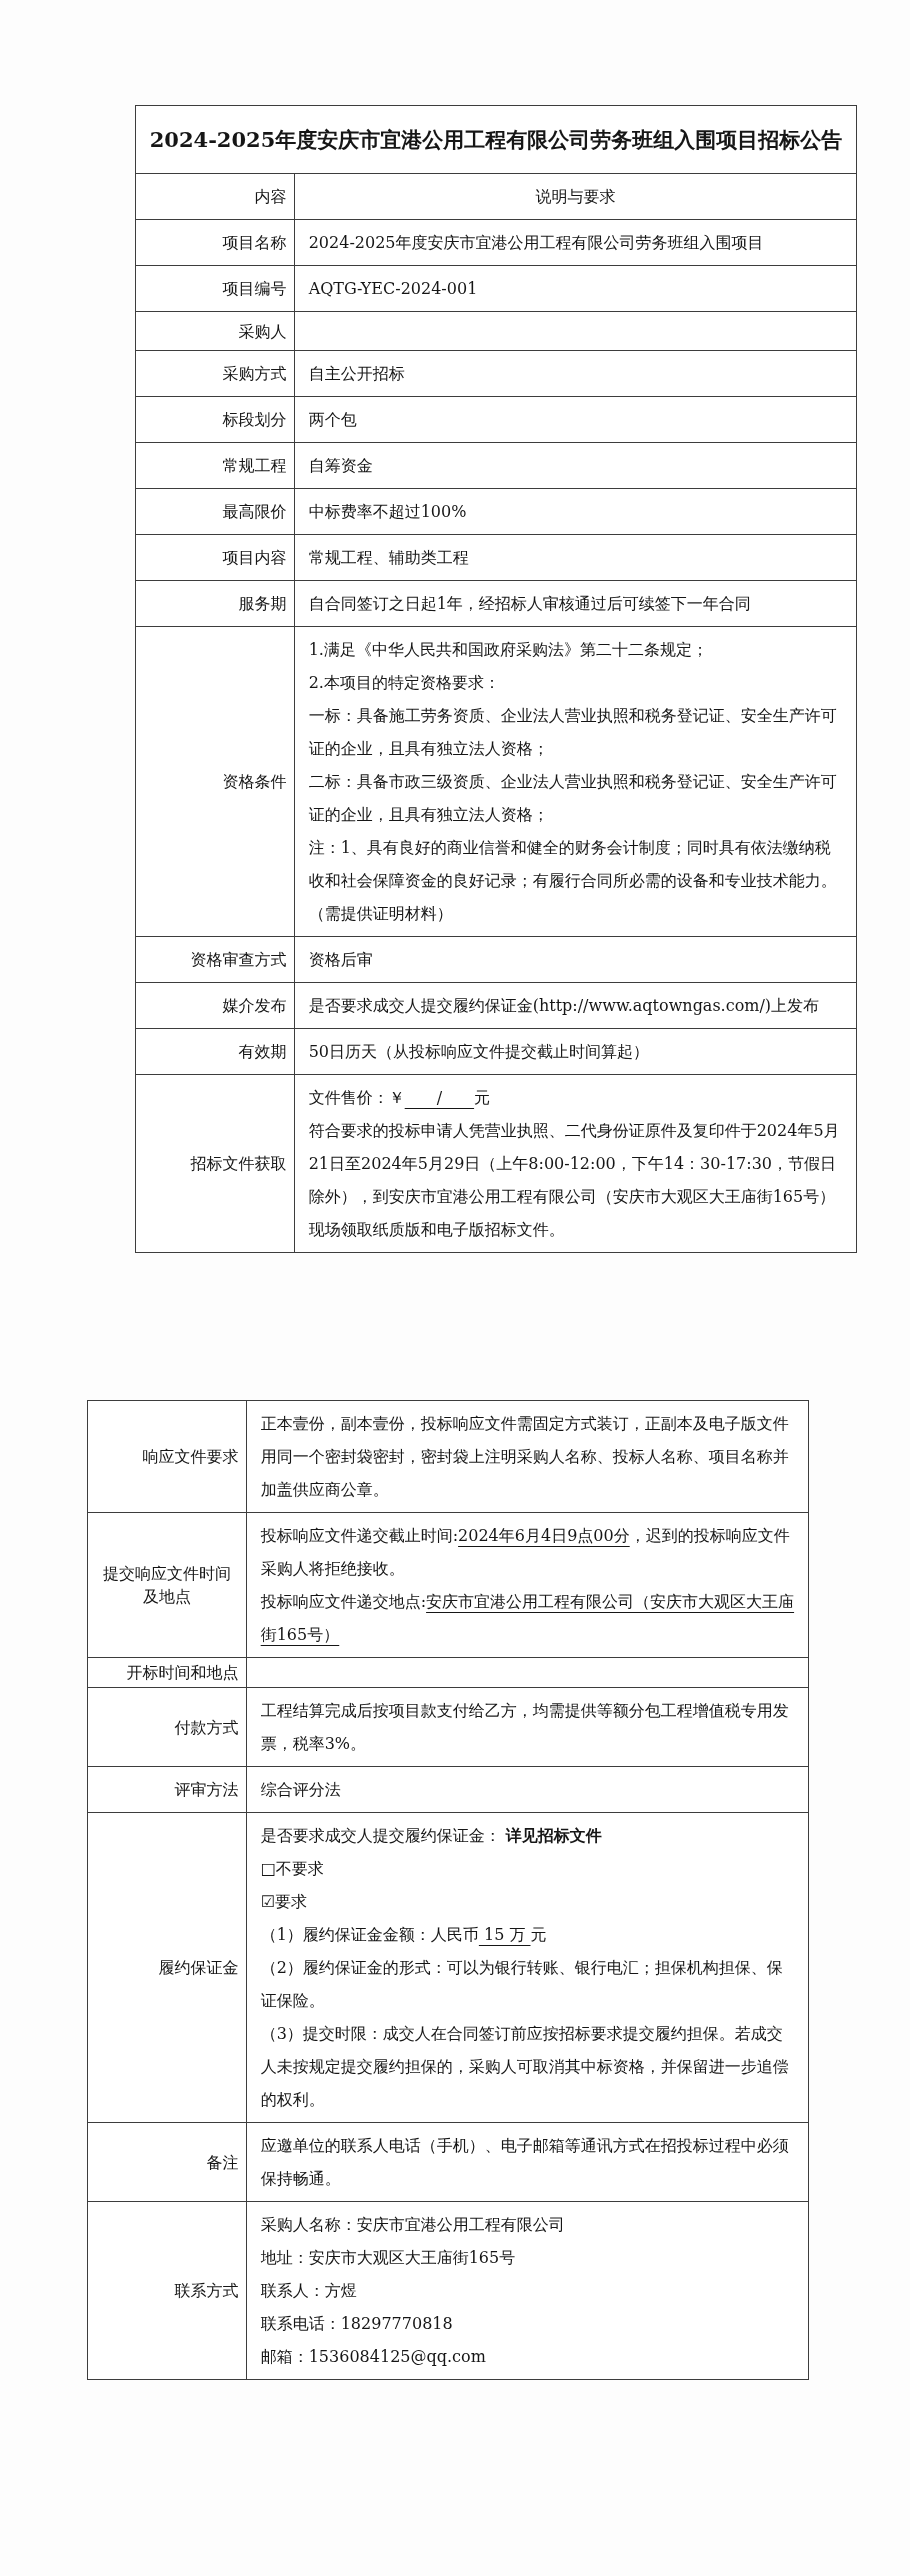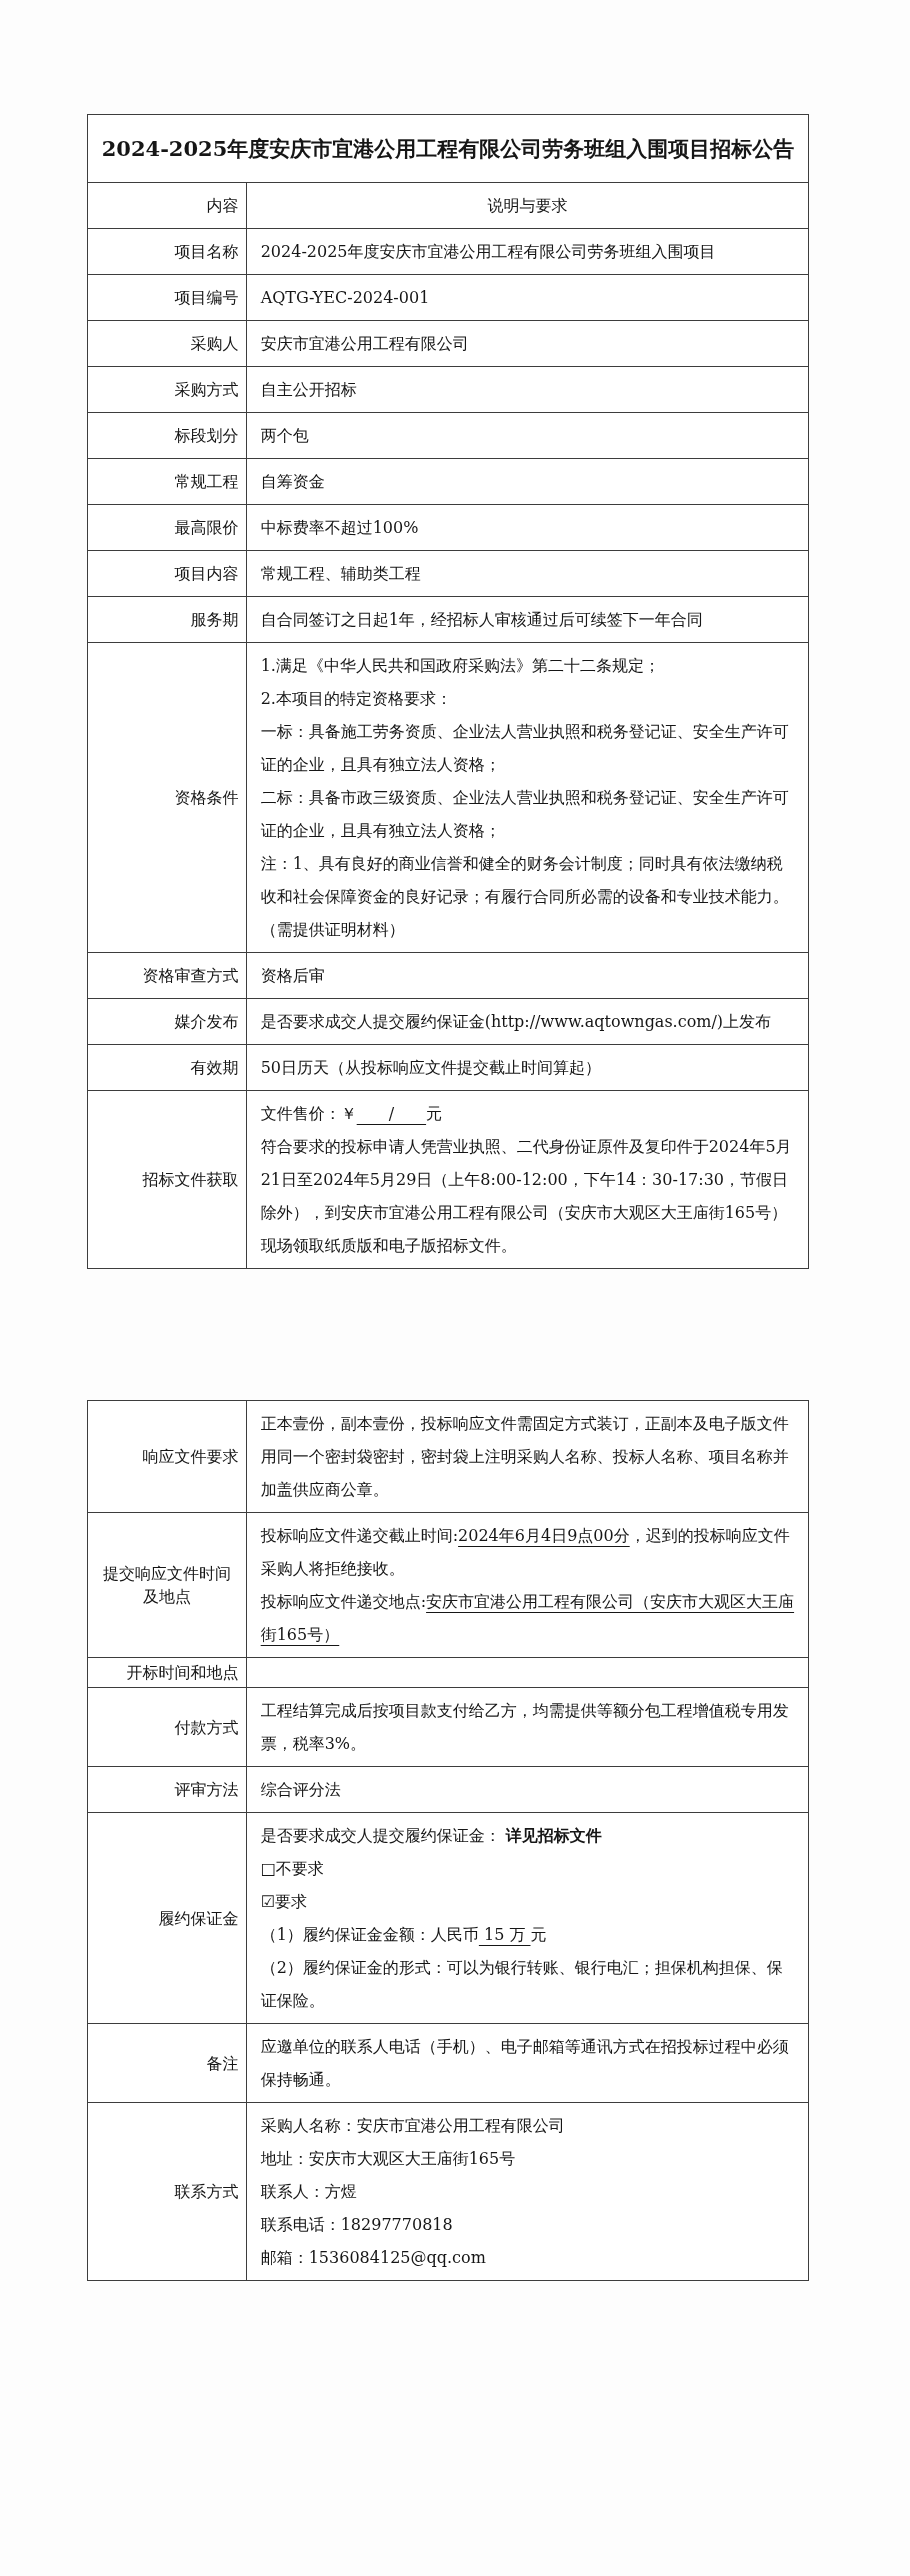"2024-2025年度安庆市宜港公用工程有限公司劳务班组入围项目招标公告" #t1 { margin-left: none -> 48px; top: 114px -> 105px }
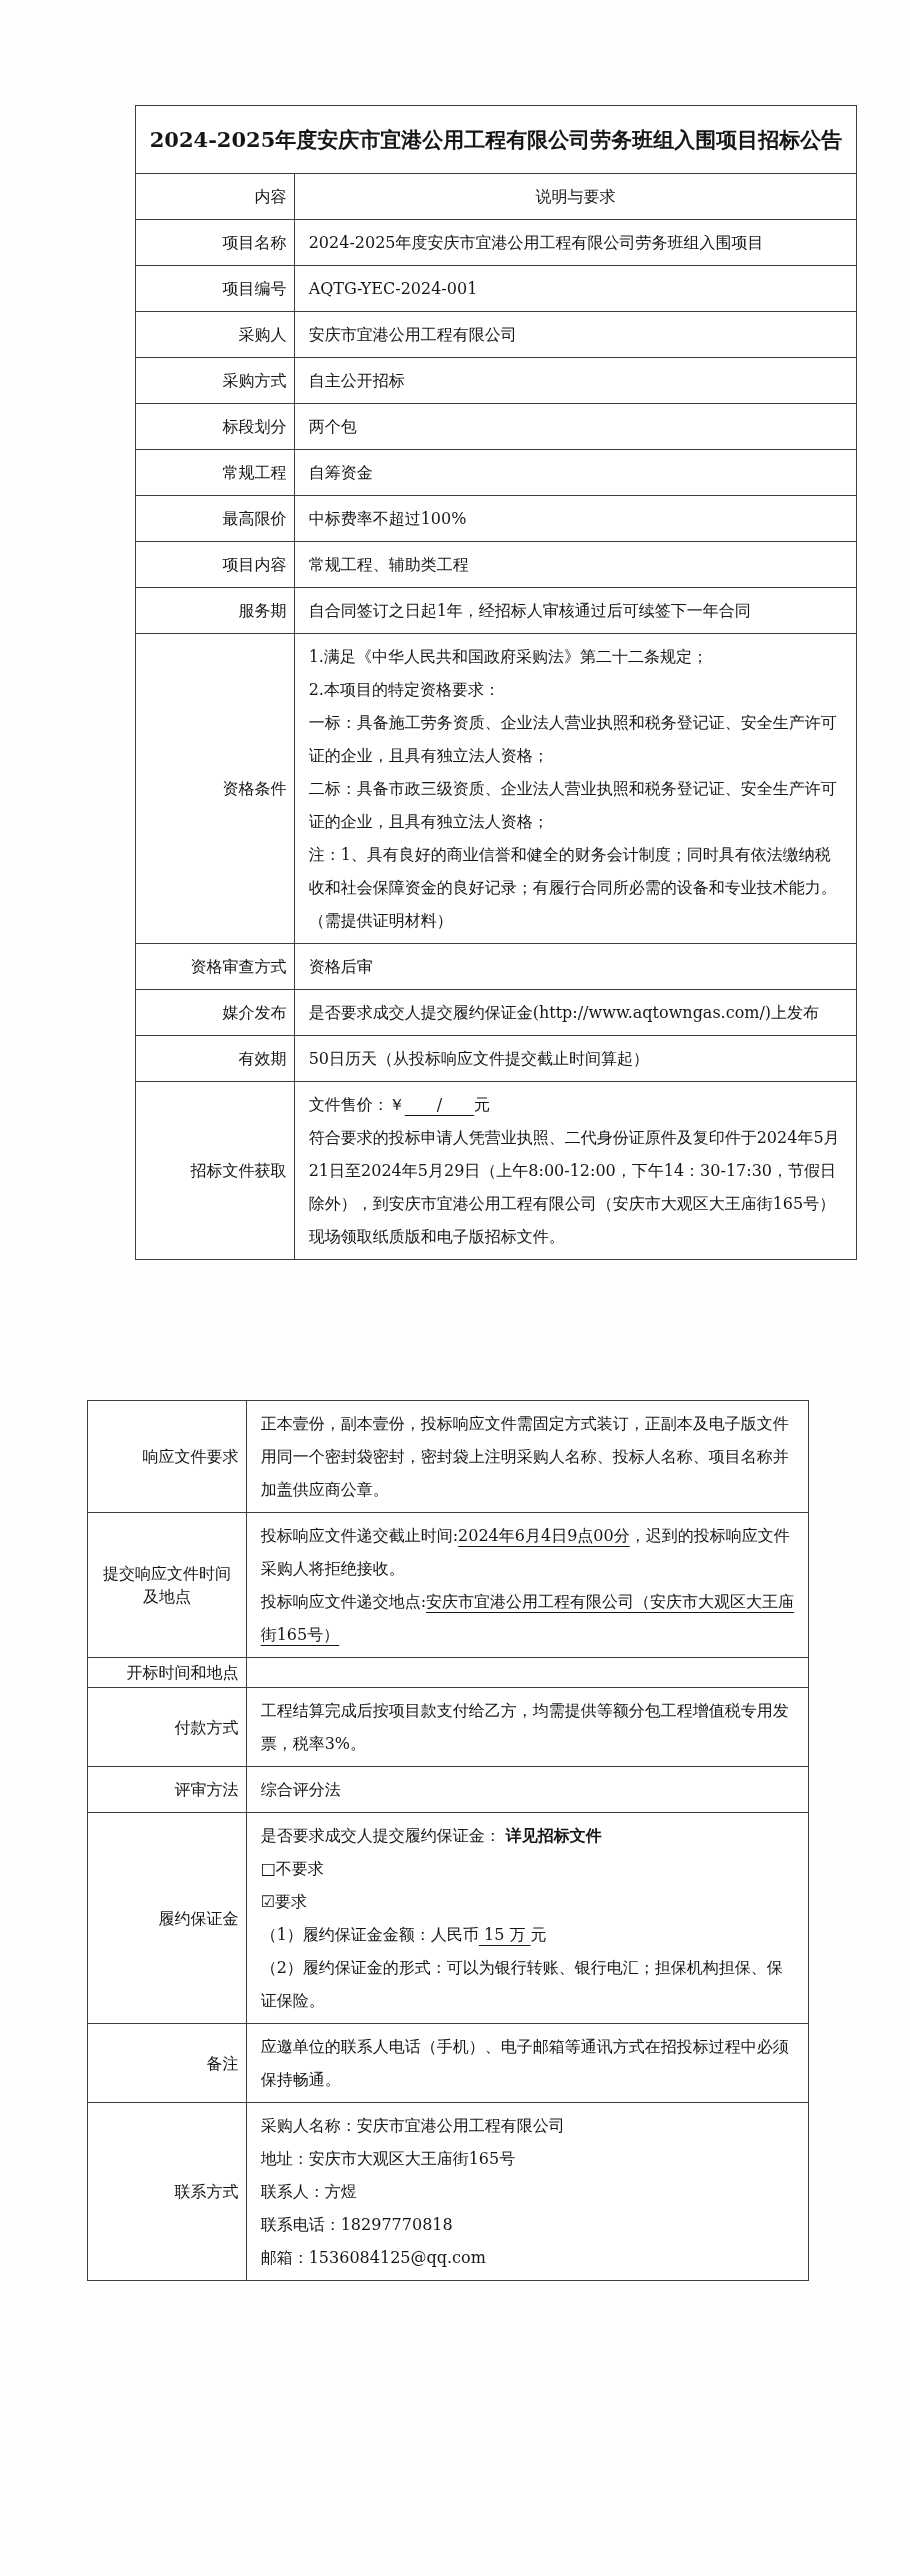"安庆市宜港公用工程有限公司" div.td { html: <div> <p>安庆市宜港公用工程有限公司</p> </div> -> none }
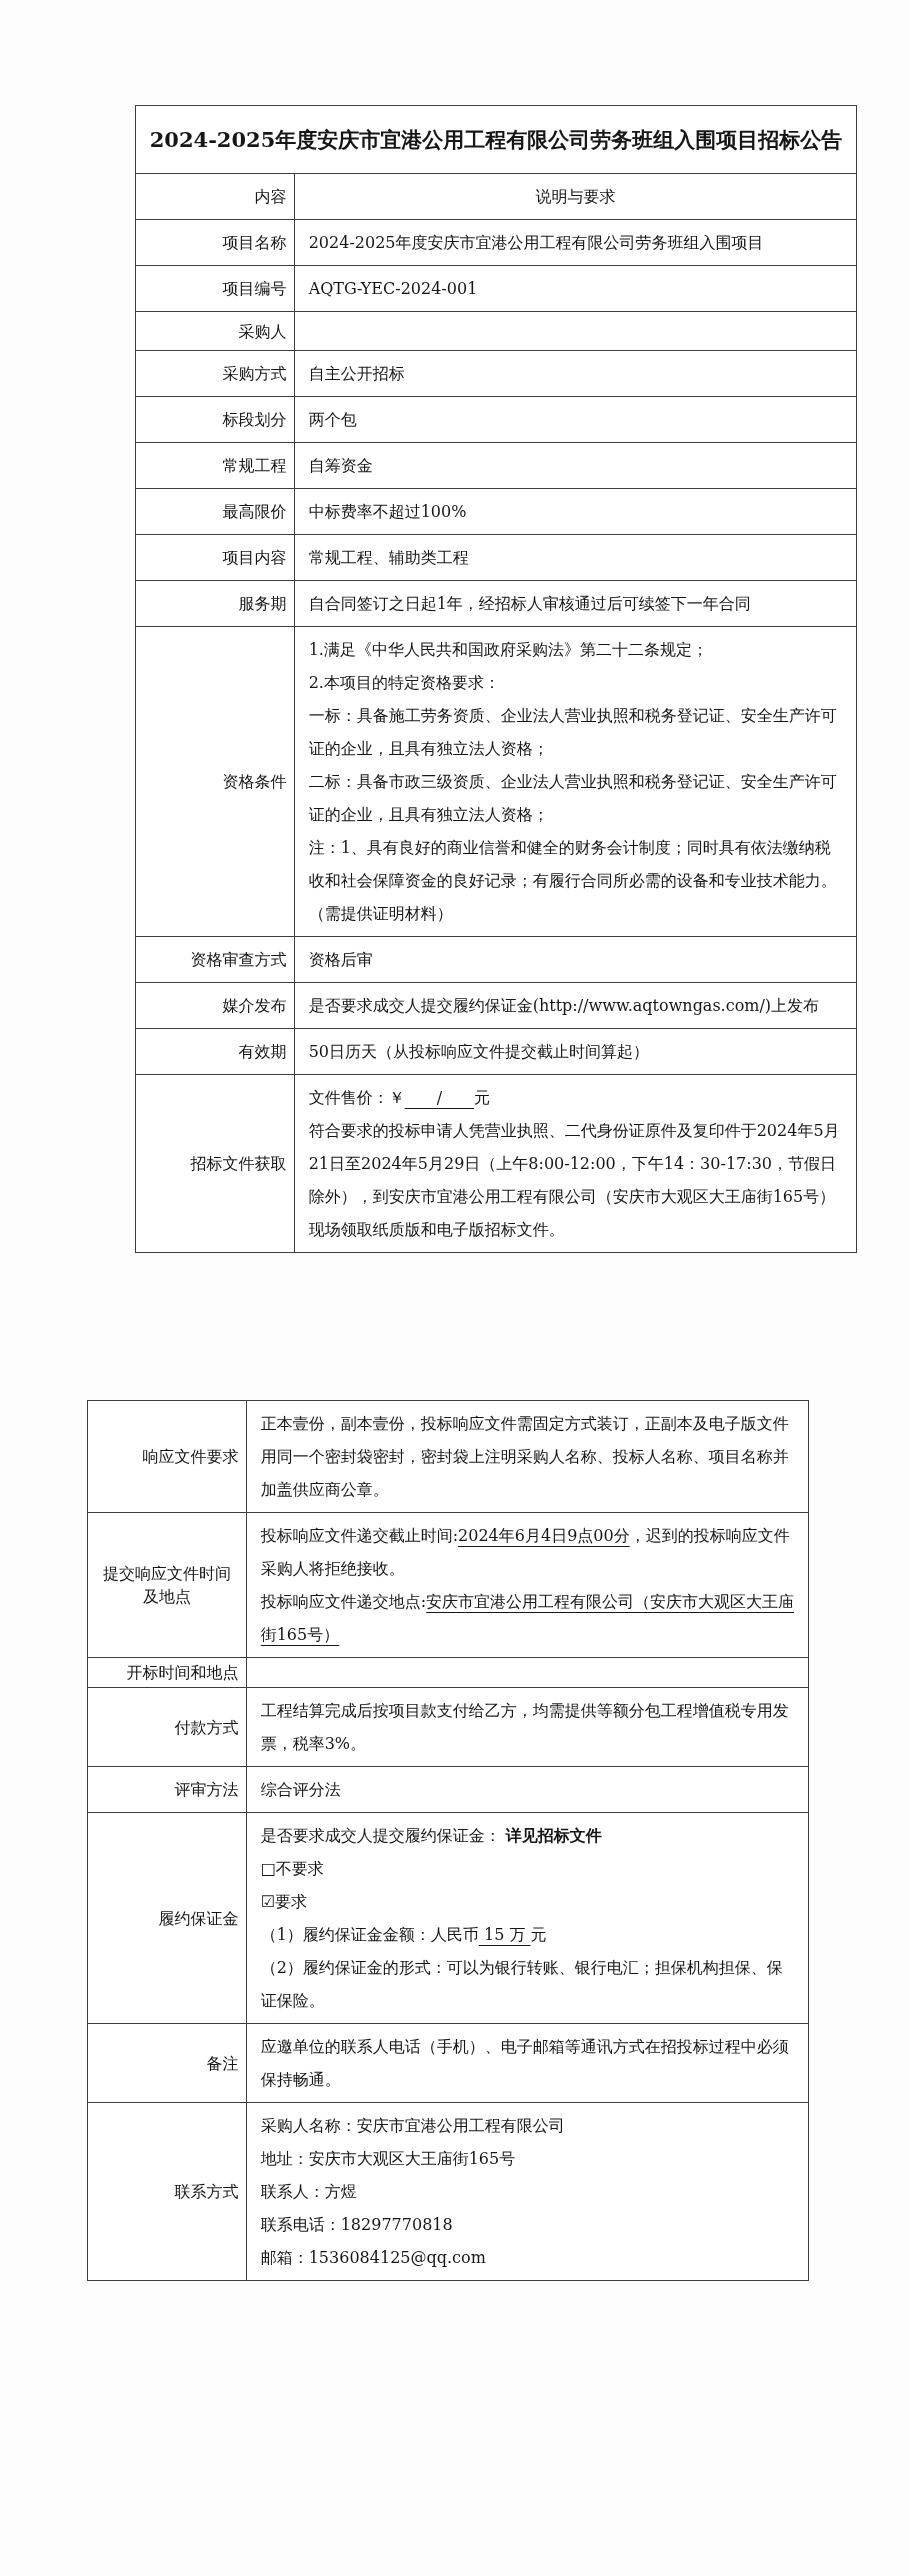"（3）提交时限：成交人在合同签订前应按招标要求提交履约担保。若成交人未按规定提交" p.p { html: none -> <p>（3）提交时限：成交人在合同签订前应按招标要求提交履约担保。若成交人未按规定提交履约担保的，采购人可取消其中标资格，并保留进一步追偿的权利。</p> }
